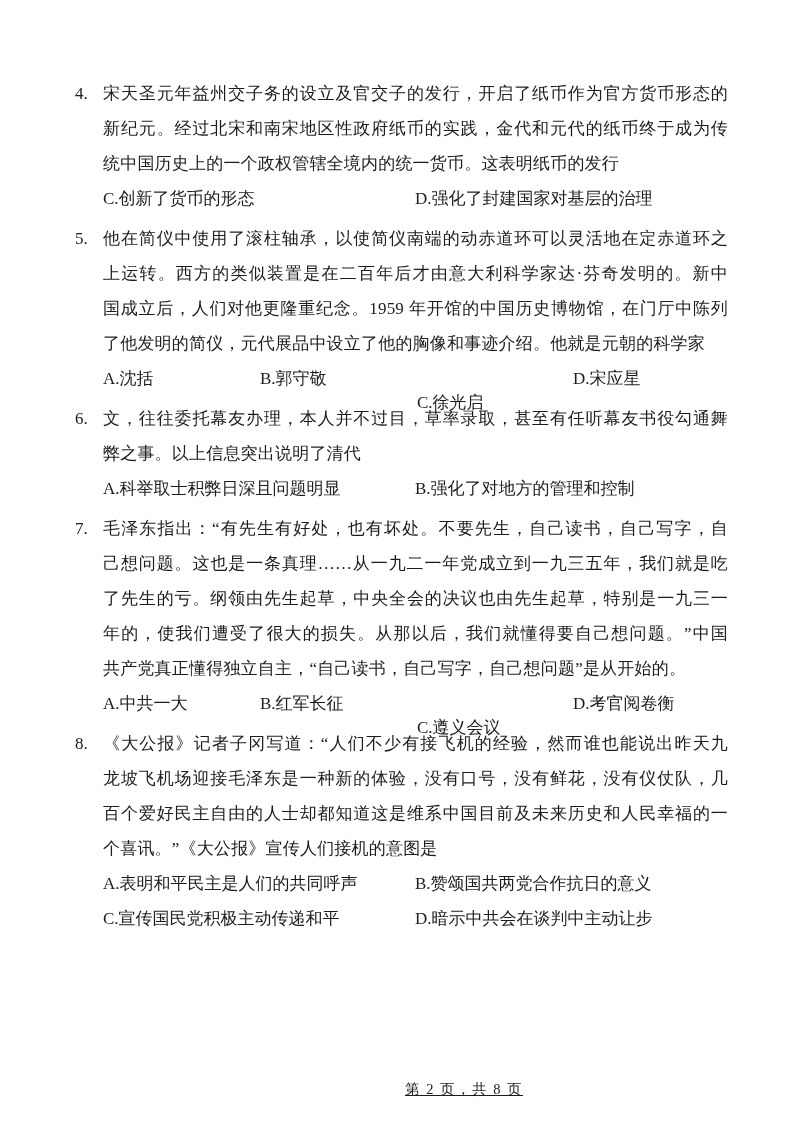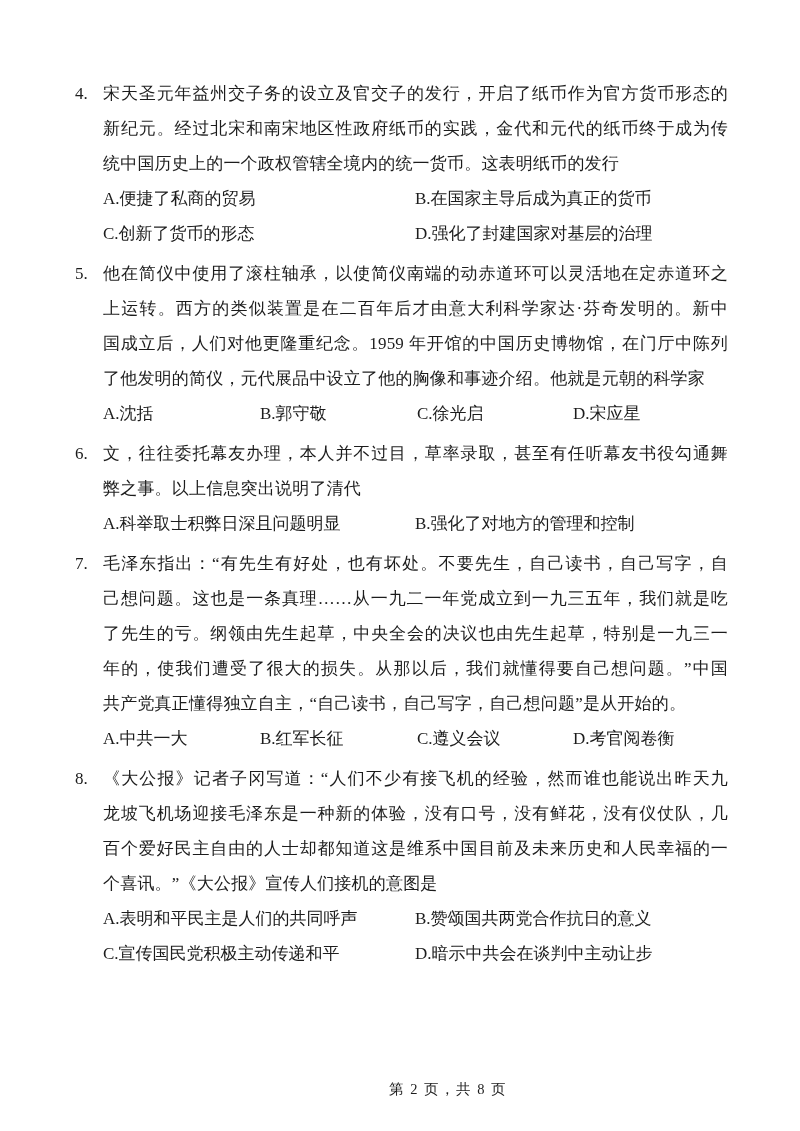"A.便捷了私商的贸易" div.row { html: <div> <span>A.便捷了私商的贸易</span> <span>B.在国家主导后成为真正的货币</span> </div> -> none }
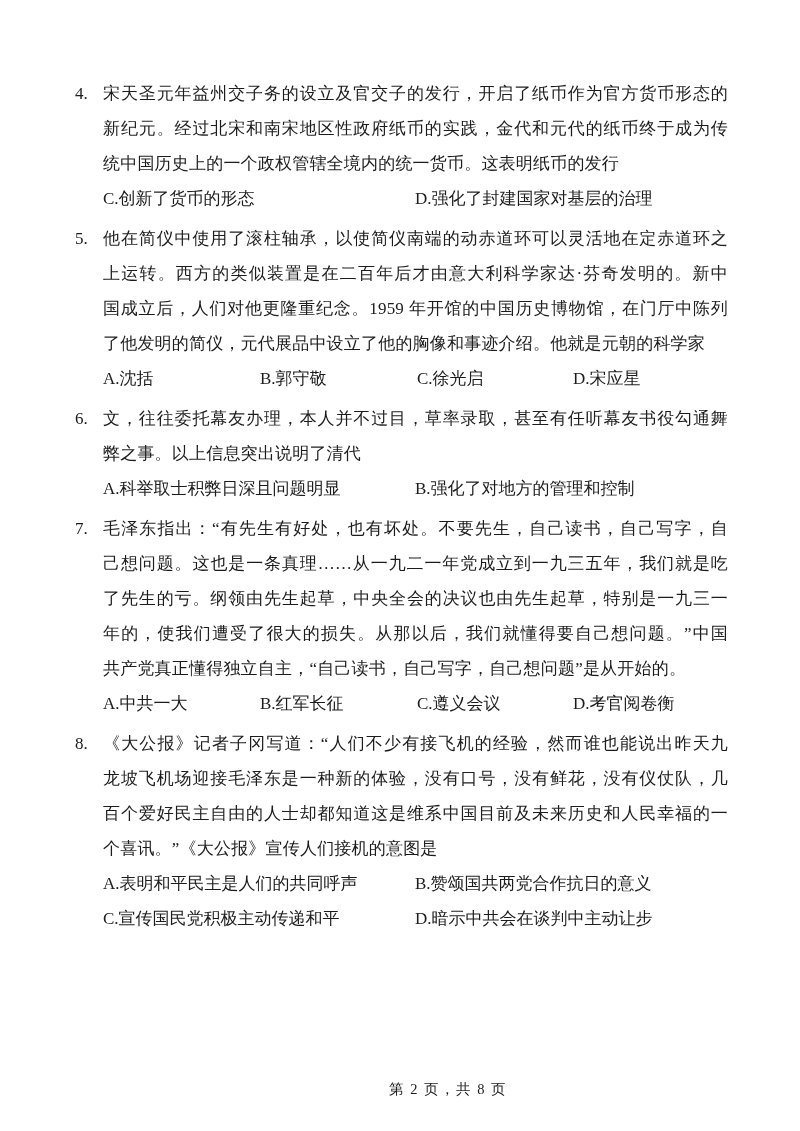"C.徐光启" .c4-2 { margin-top: none -> 24px }
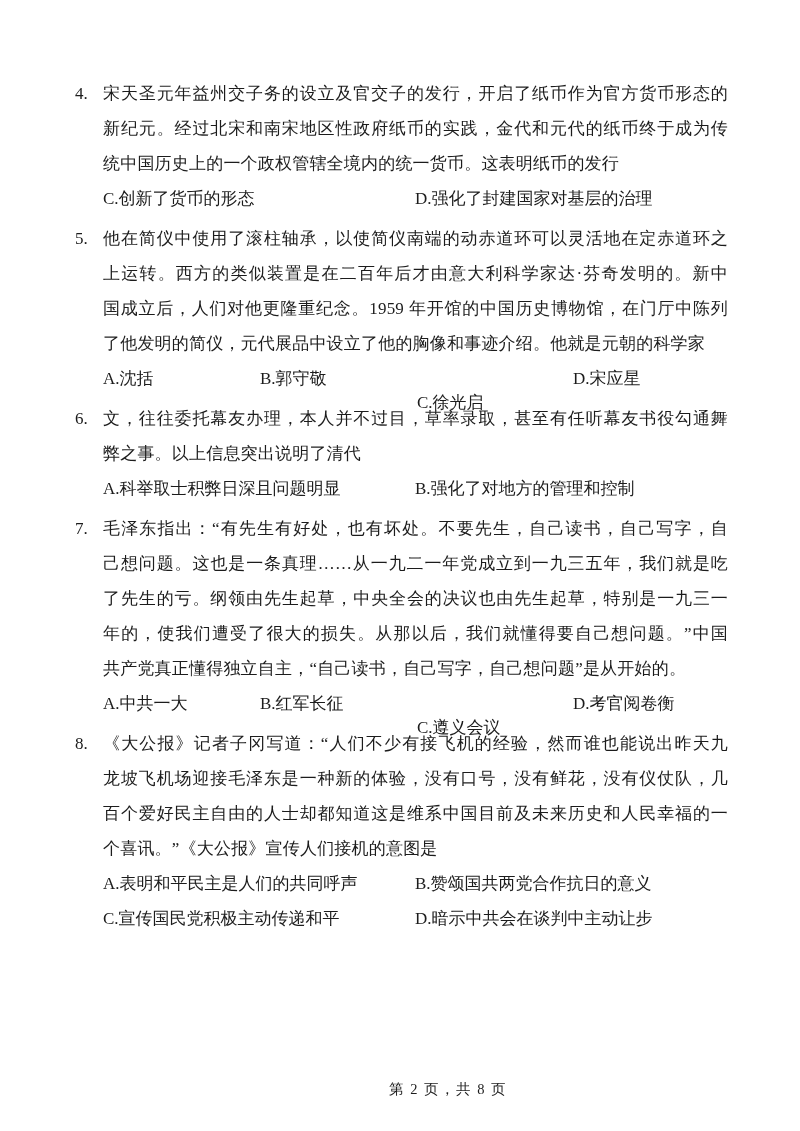"第 2 页，共 8 页" .footer span { left: 48px -> 64px; text-decoration: none -> underline }
